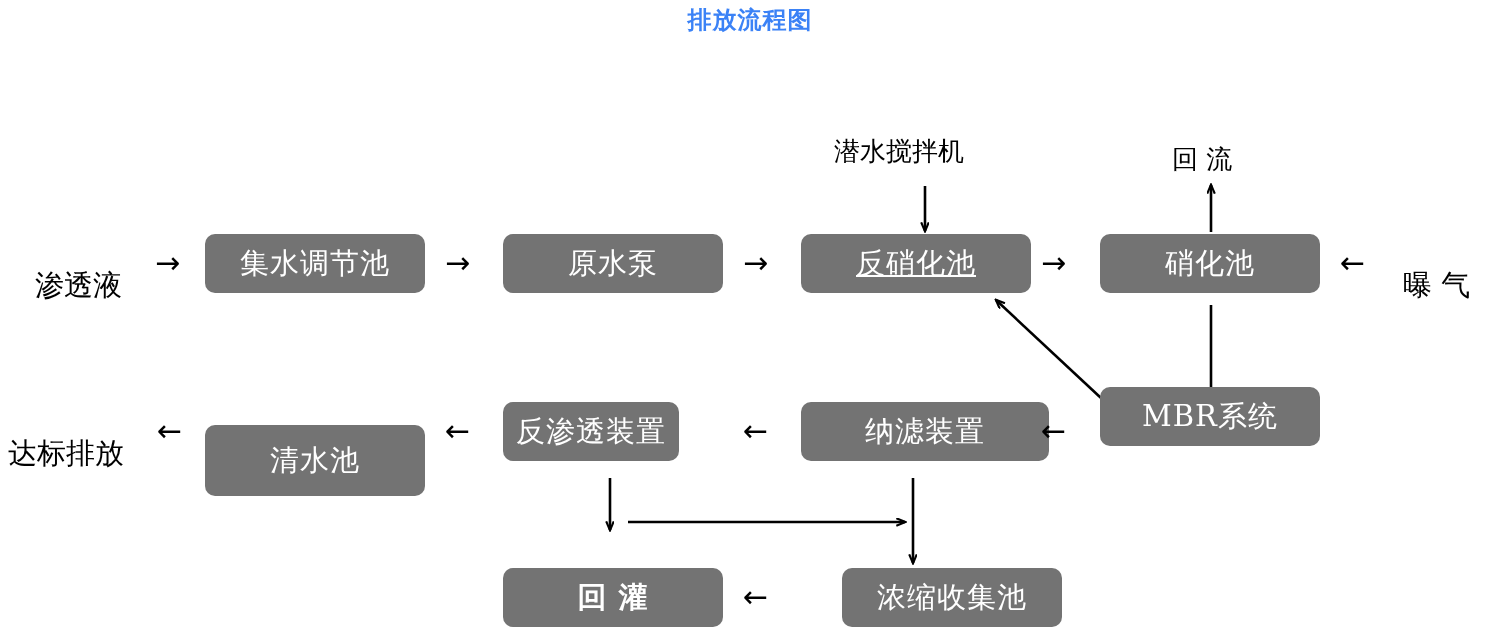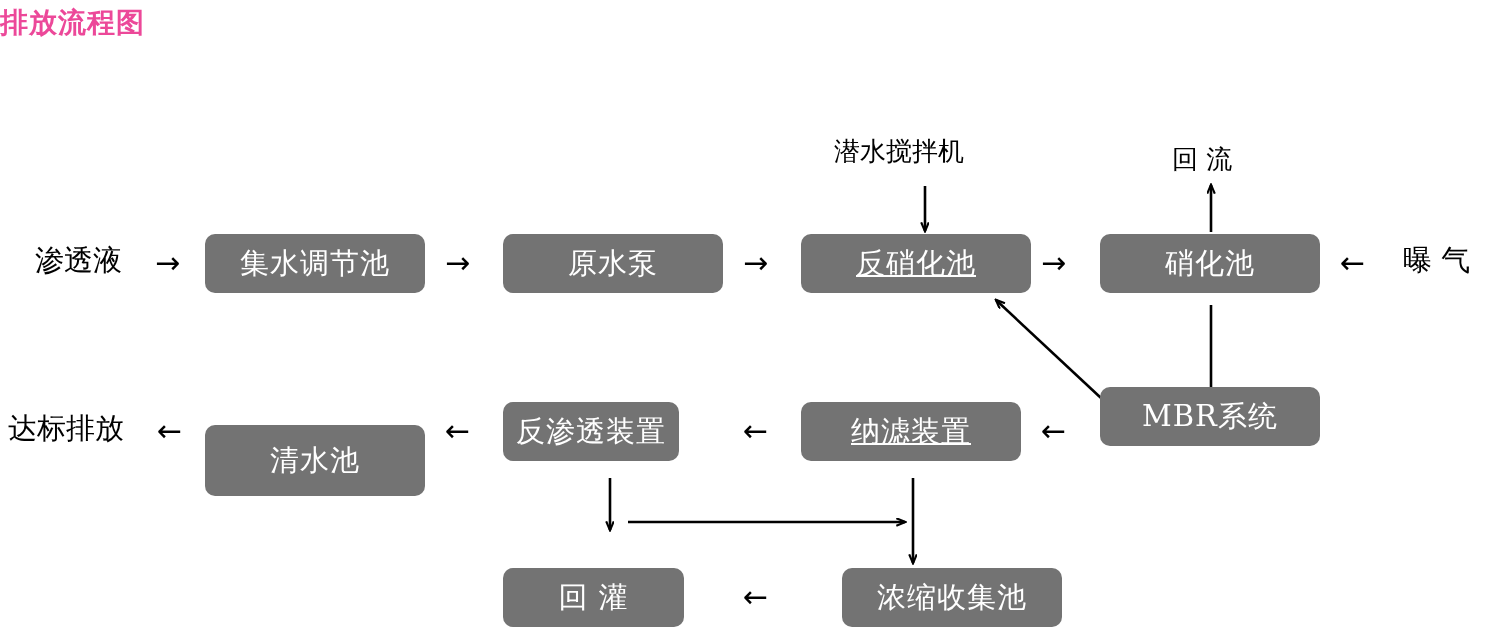"排放流程图" .title { color: #ec4899 -> #3b82f6; font-size: 28px -> 24px; text-align: left -> center }
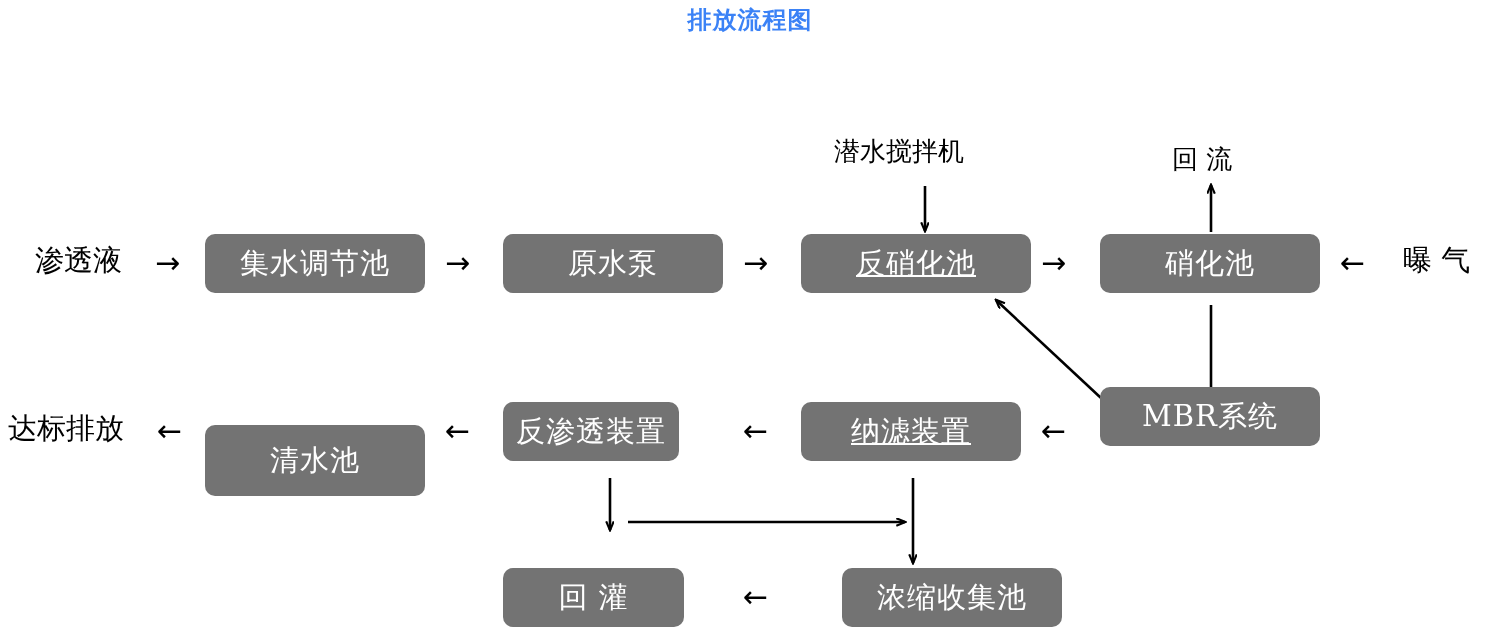"渗透液" .plain-label { margin-top: none -> 25px }
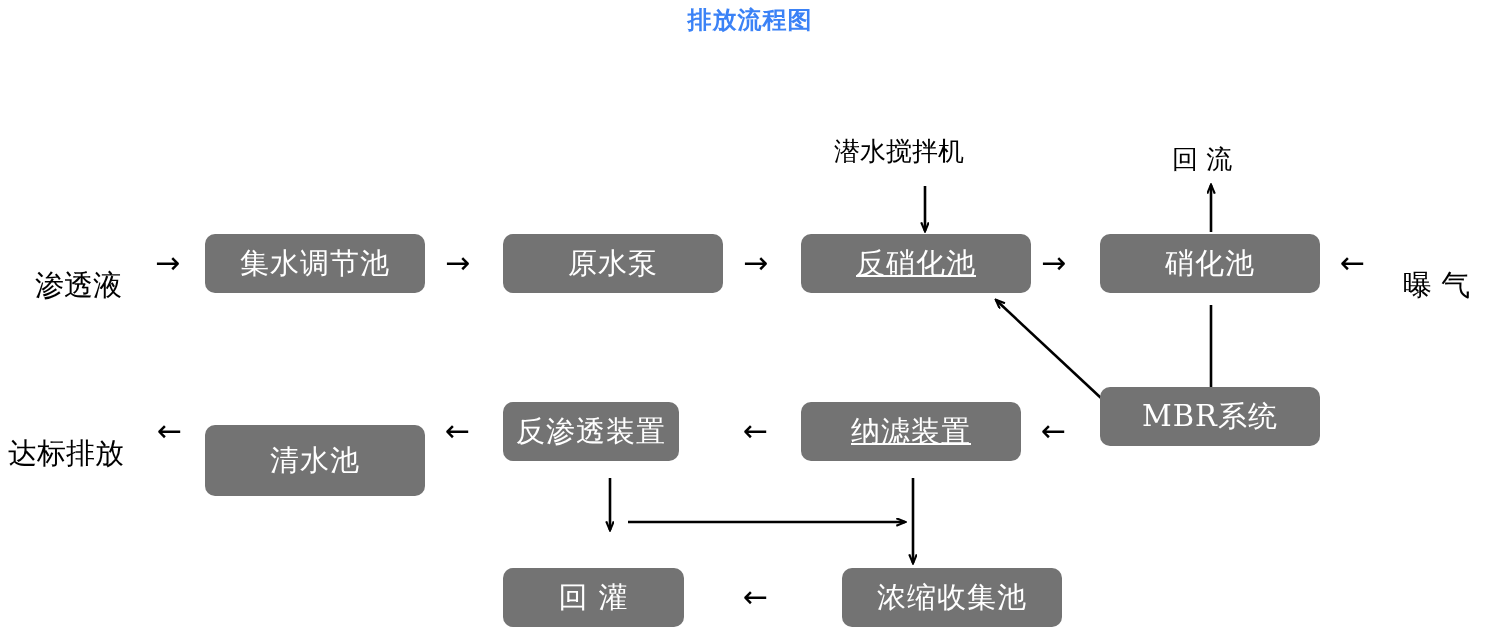"纳滤装置" div.node { text-decoration: underline -> none; width: 220px -> 248px }
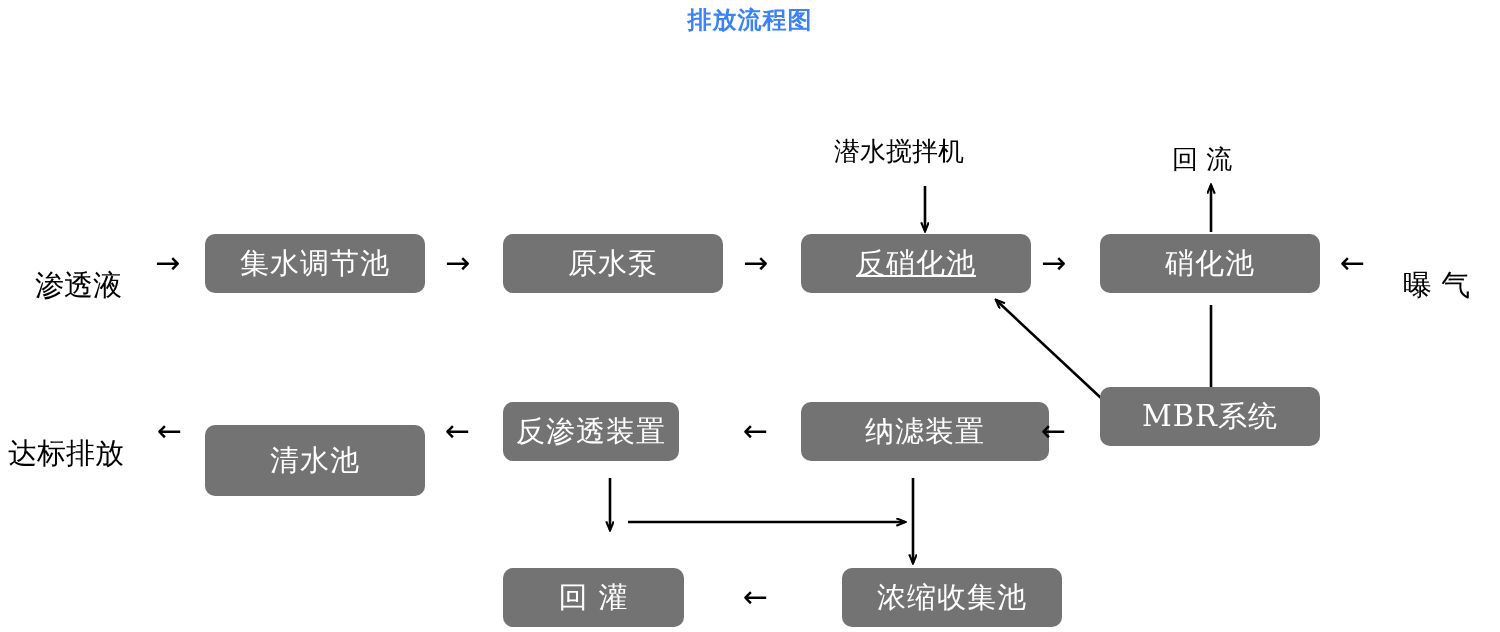"回 灌" div.node { font-weight: none -> bold; width: 181px -> 220px }
